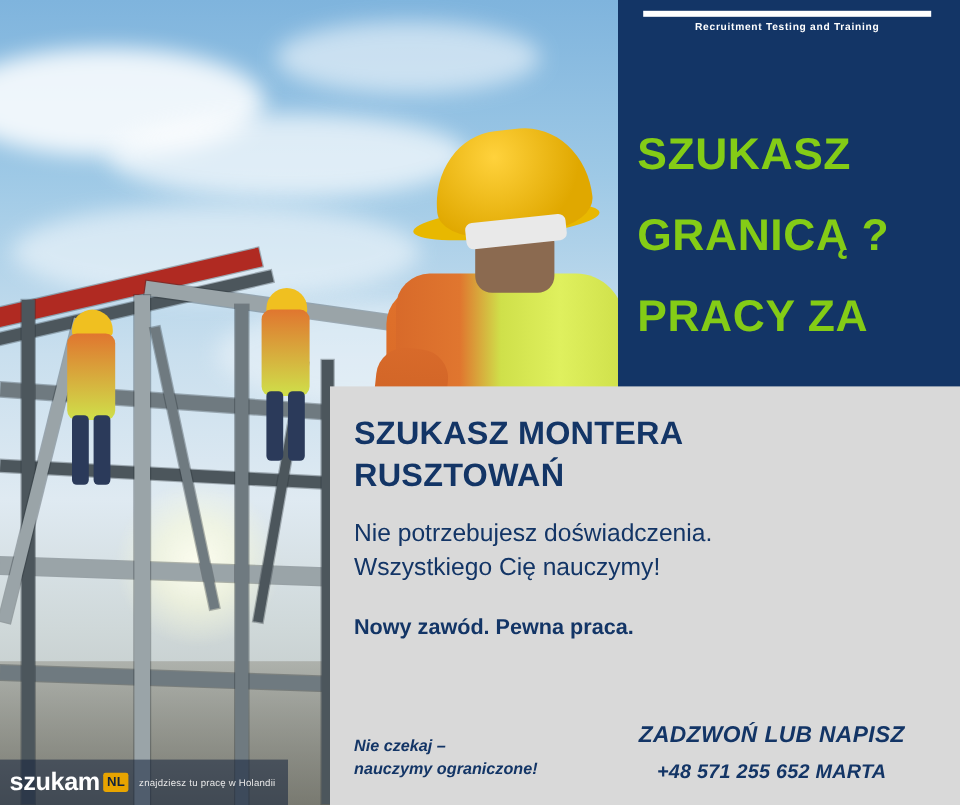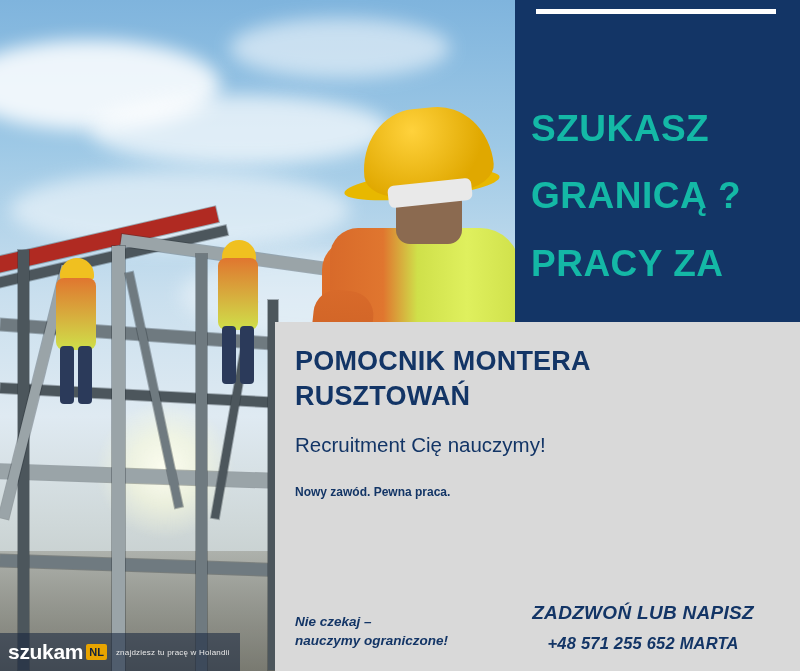"Recruitment Testing and Training" div.logo-sub { html: none -> <div>Recruitment Testing and Training</div> }
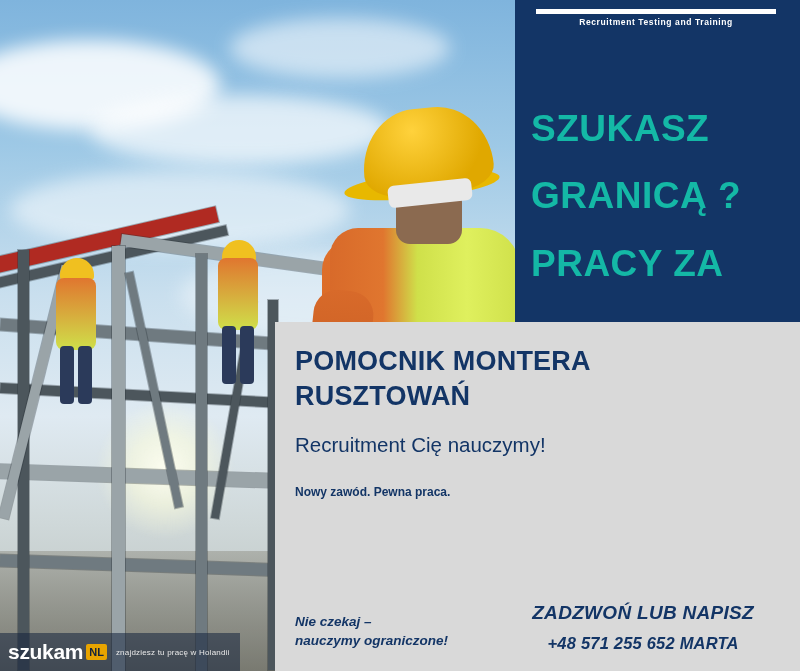"SZUKASZ" .headline { color: #14b8a6 -> #84cc16 }
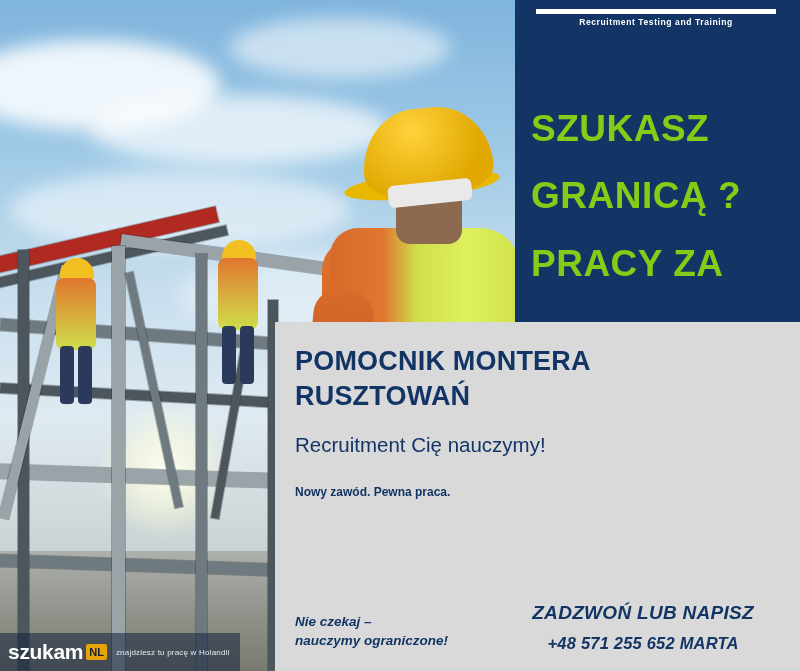"POMOCNIK MONTERA" div { text: POMOCNIK -> SZUKASZ }
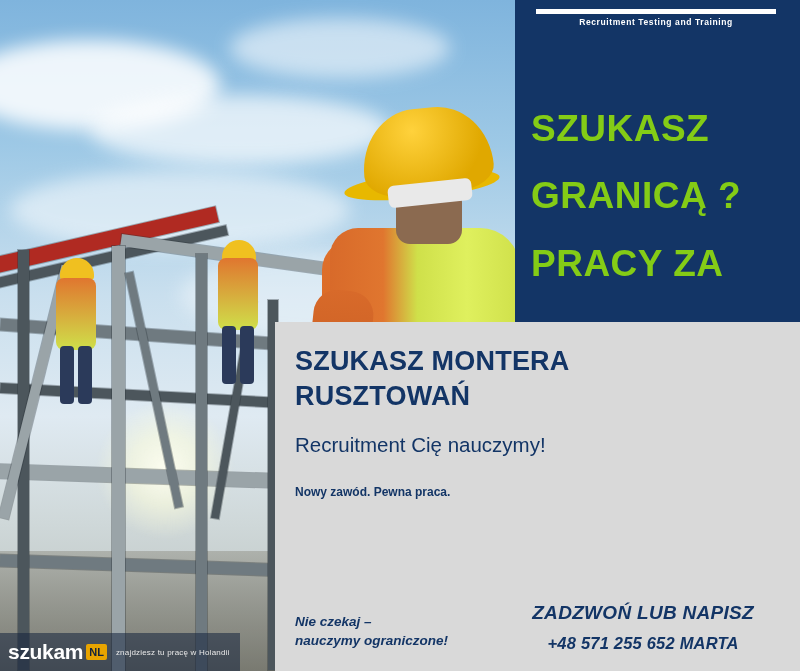"Nie potrzebujesz doświadczenia." div { html: none -> <div>Nie potrzebujesz doświadczenia.</div> }
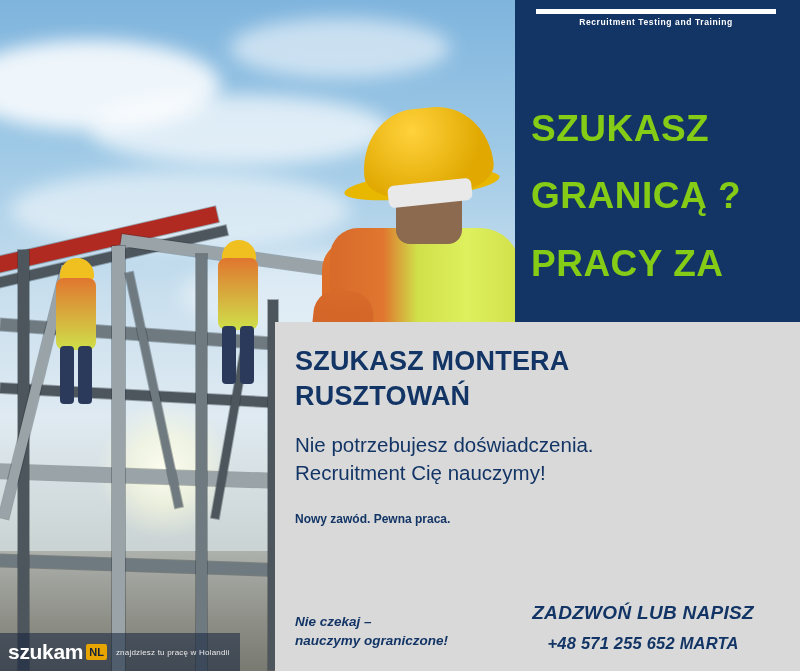"Recruitment Cię nauczymy!" div { text: Recruitment -> Wszystkiego }
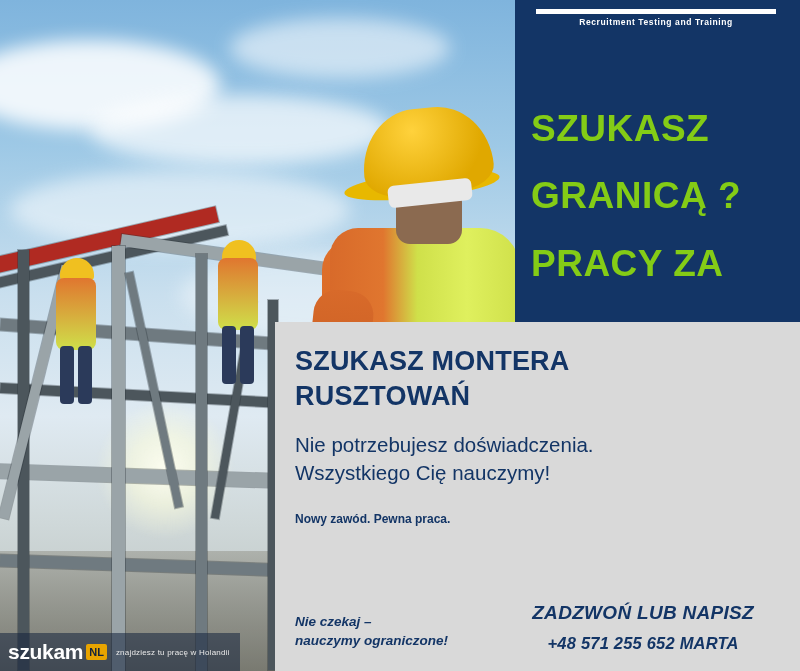"Nowy zawód. Pewna praca." .job-tag { font-size: 12px -> 18px }
